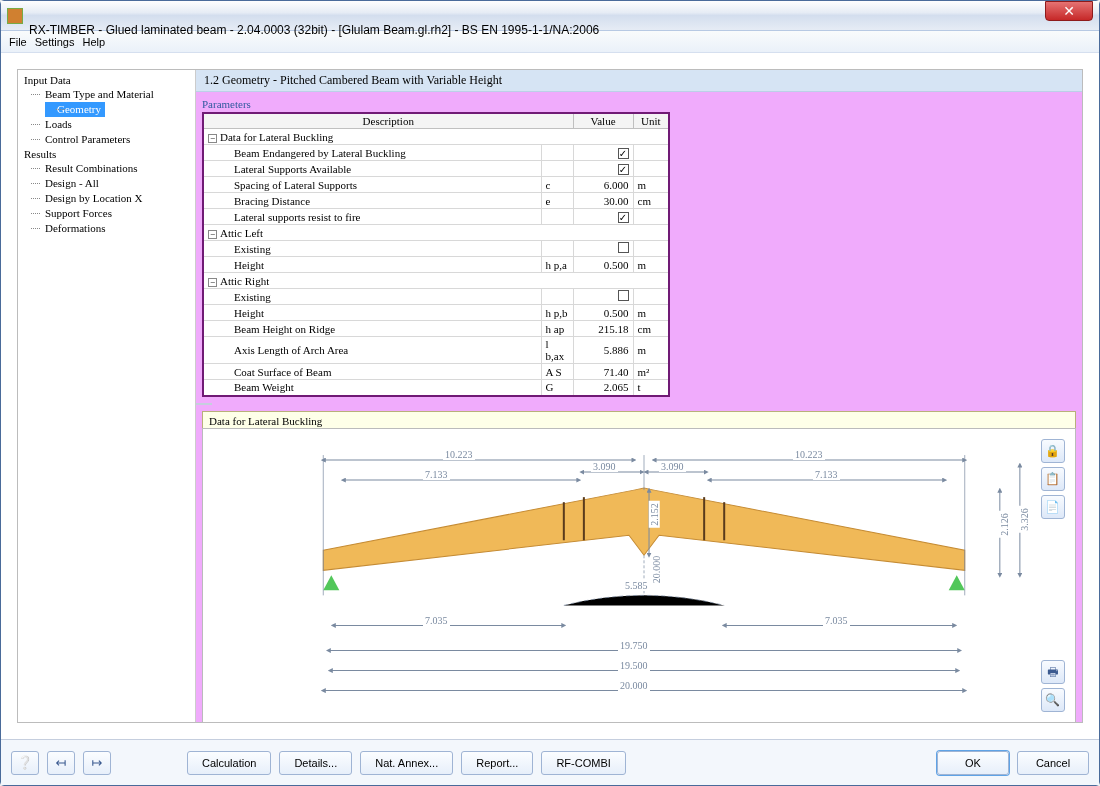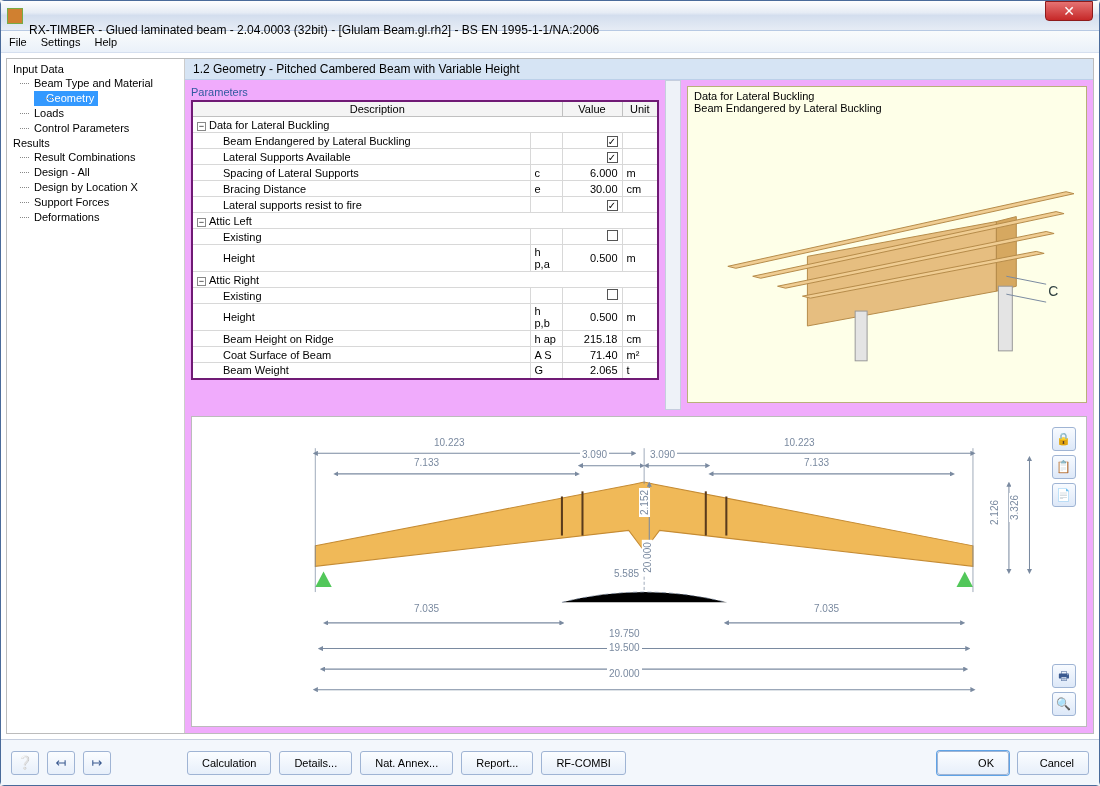"File" .menubar { gap: 14px -> 8px }
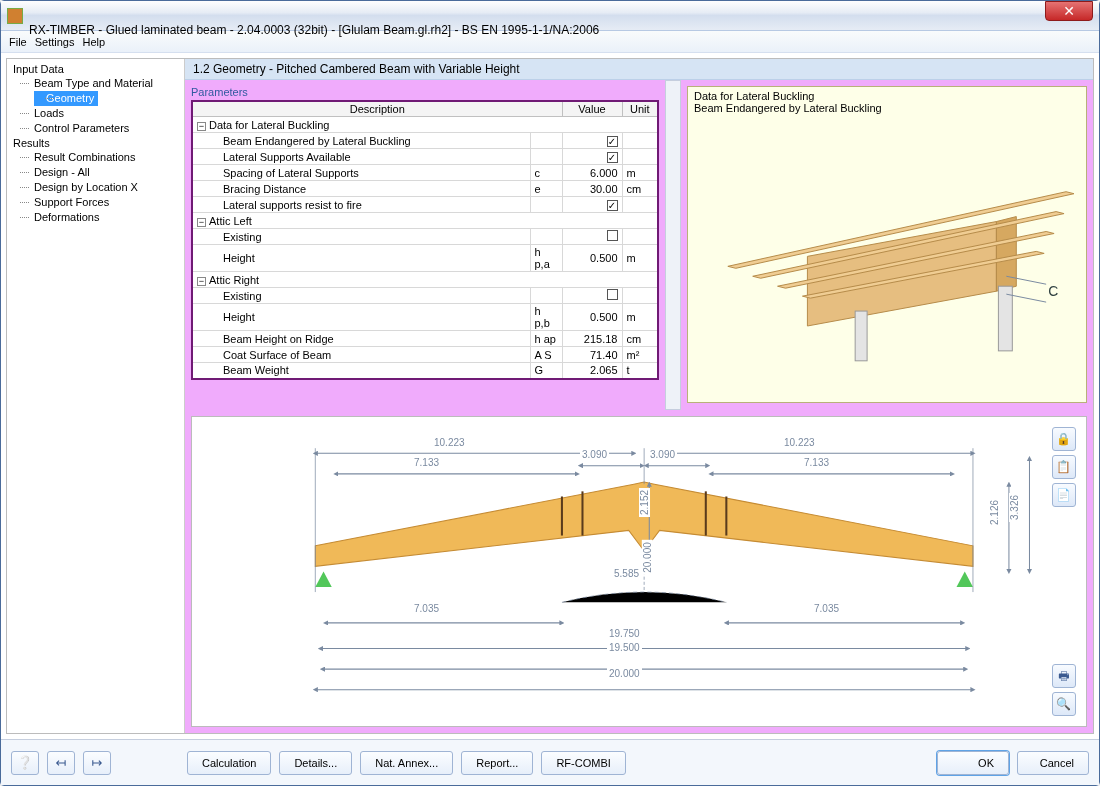"Input Data" .main { font-family: none -> Liberation Serif, serif; margin: 5px -> 16px }
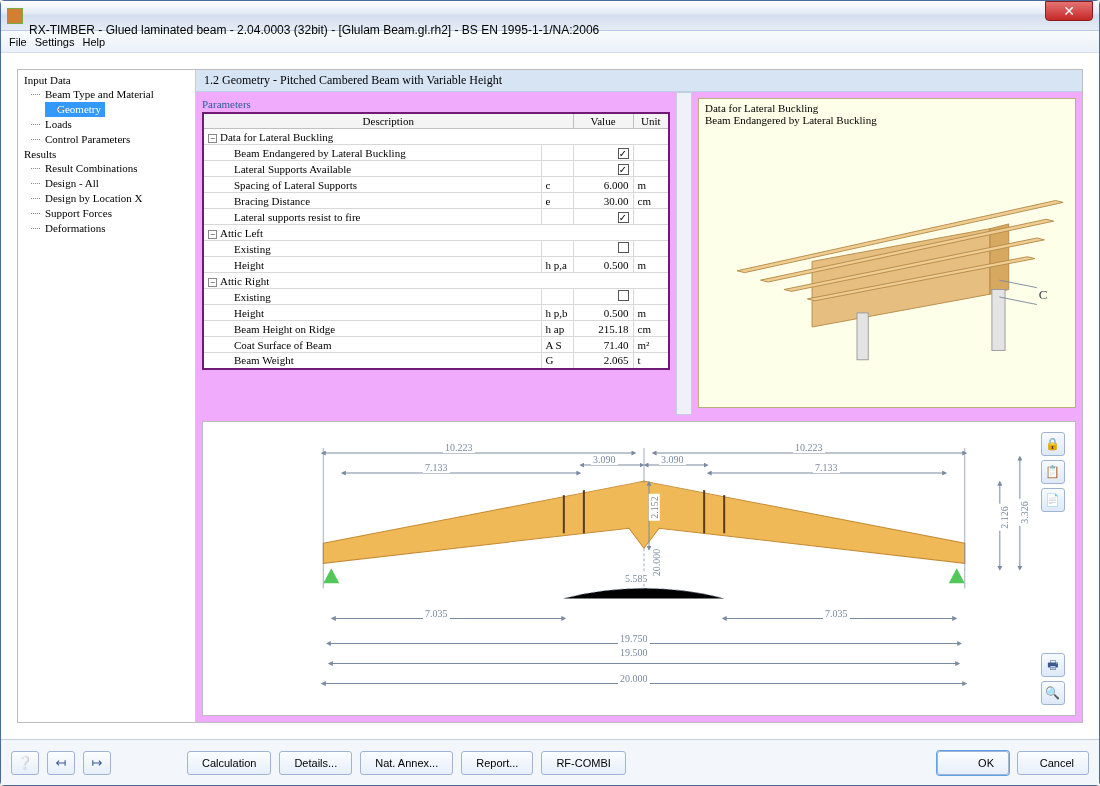"Parameters" .upper { flex-direction: none -> column }
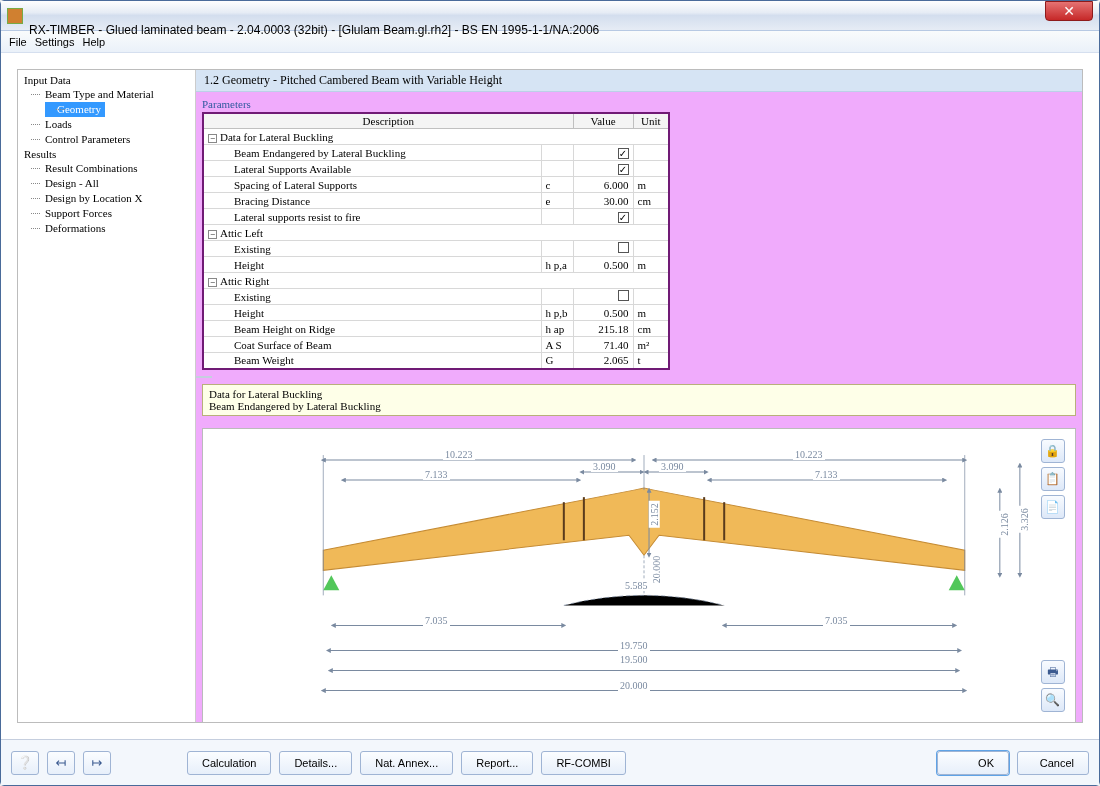"Axis Length of Arch Area" tr { html: none -> <tr> <td>Axis Length of Arch Area</td> <td>l b,ax</td> <td>5.886</td> <td>m</td> </tr> }
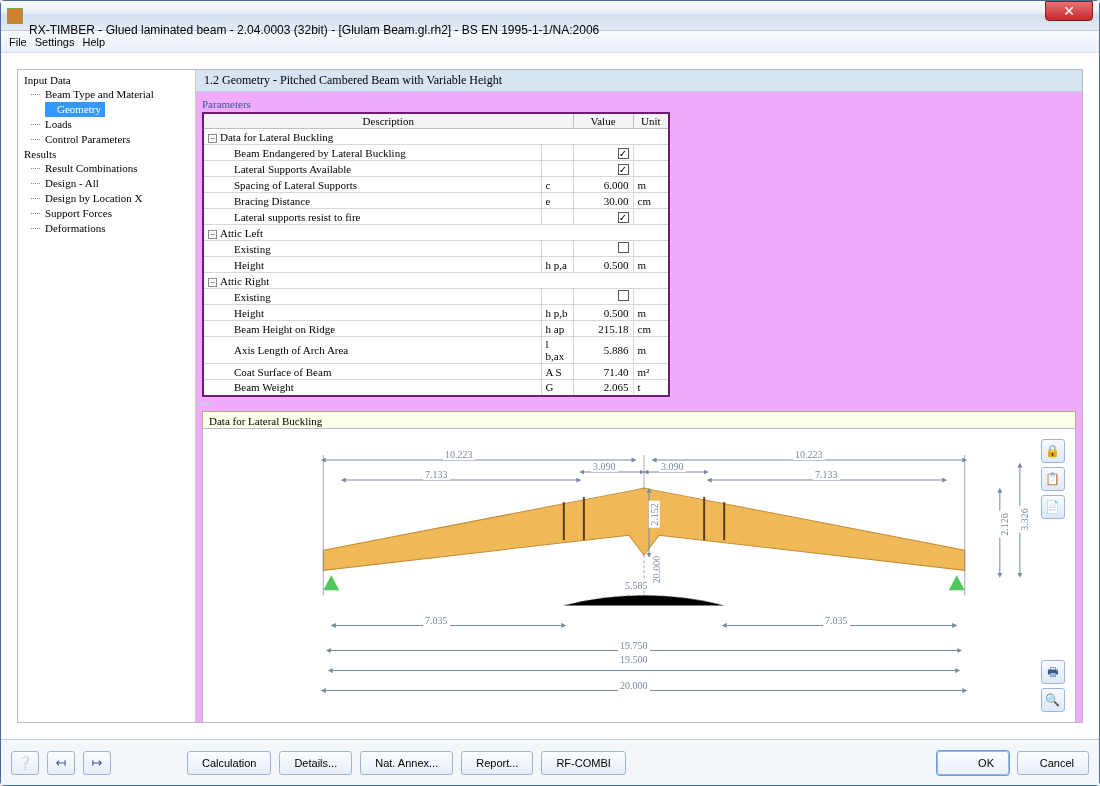"19.500" span.dim-label { top: 225px -> 231px }
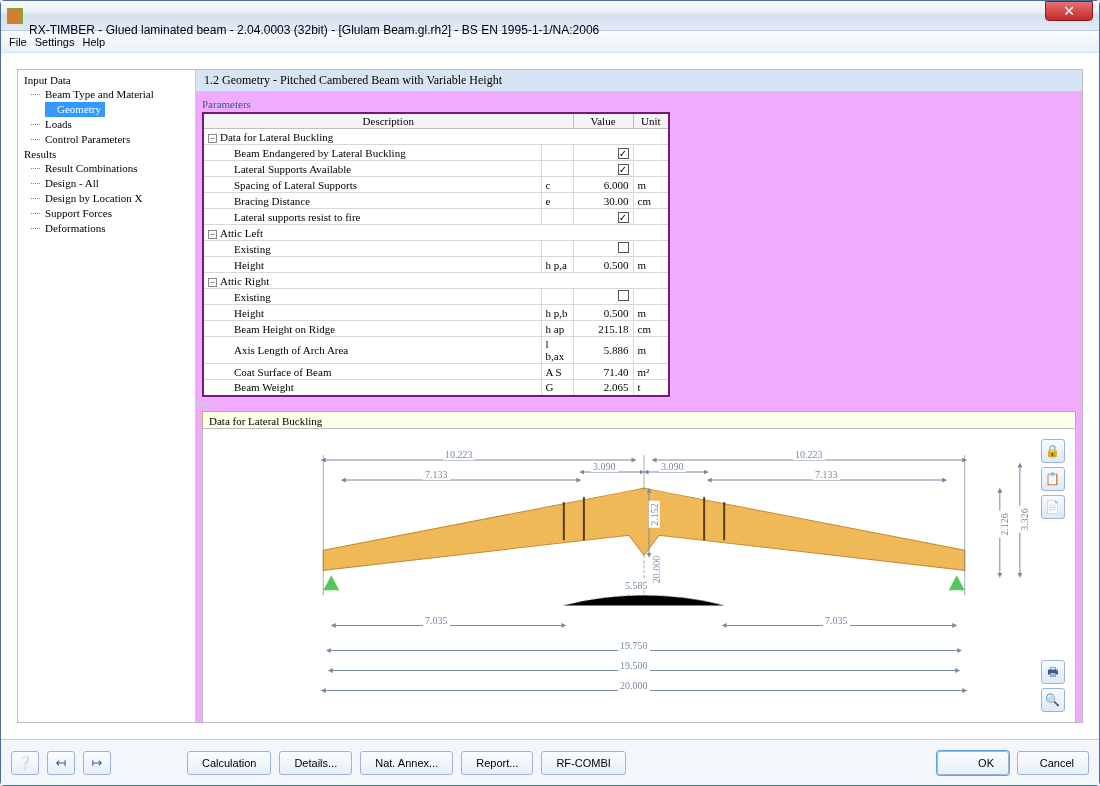"Calculation" .btn { text-align: right -> none }
